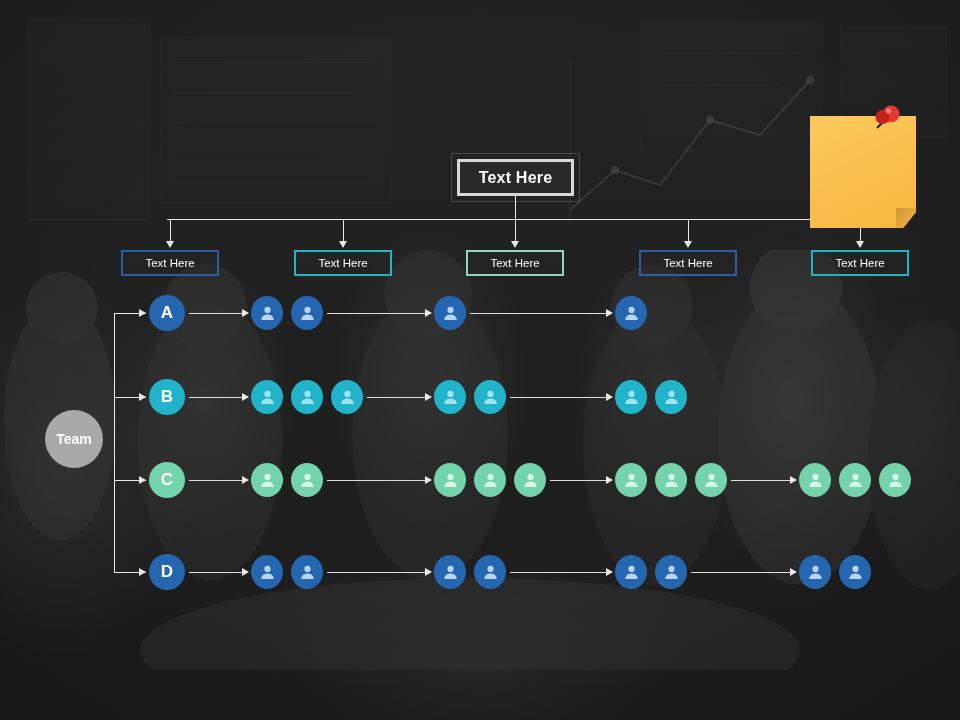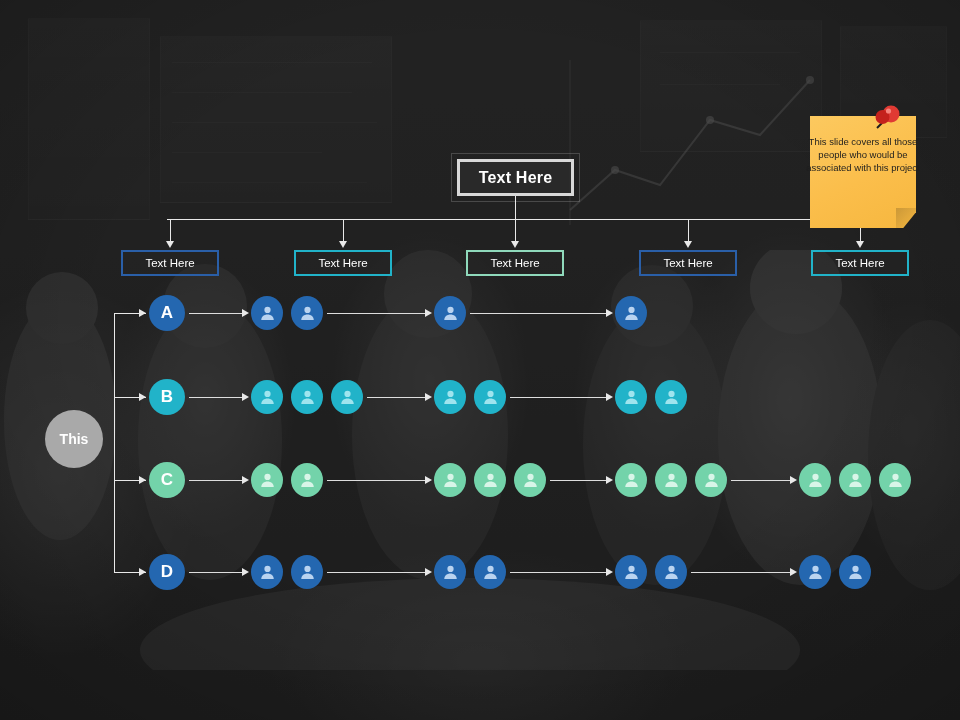"This slide covers all those" div.note-text { html: <div>This slide covers all those people who would be associated with this project</div> -> none }
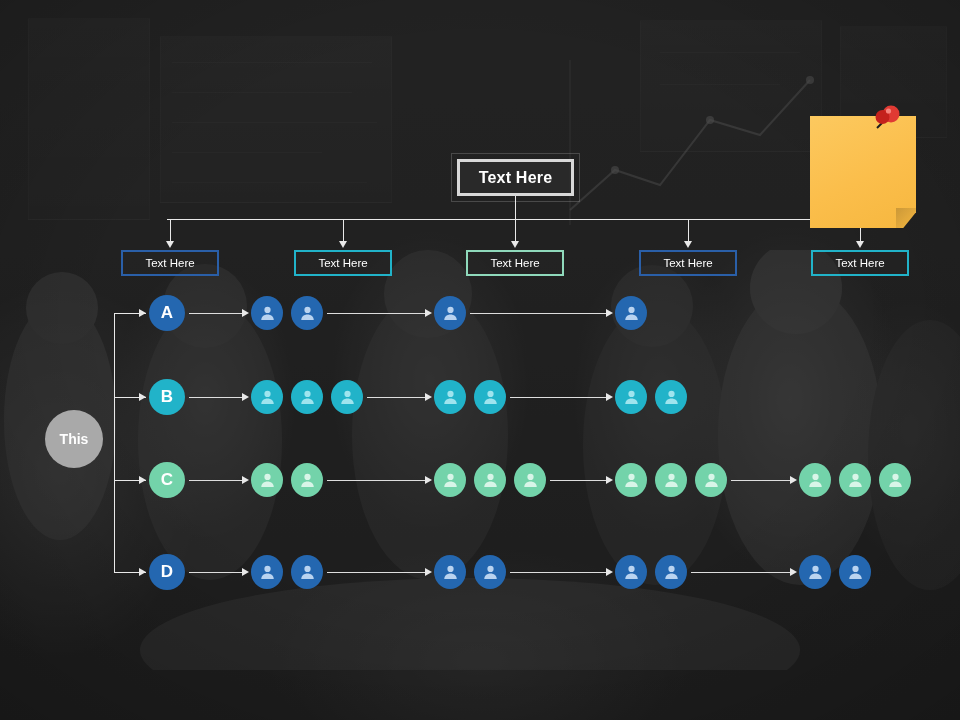"This" span { text: This -> Team }
